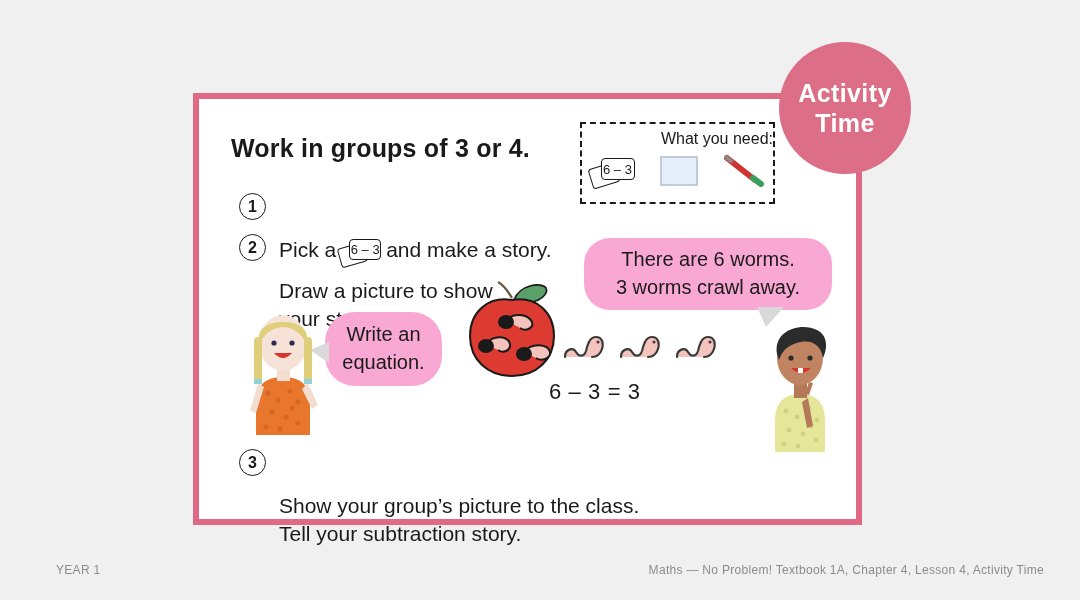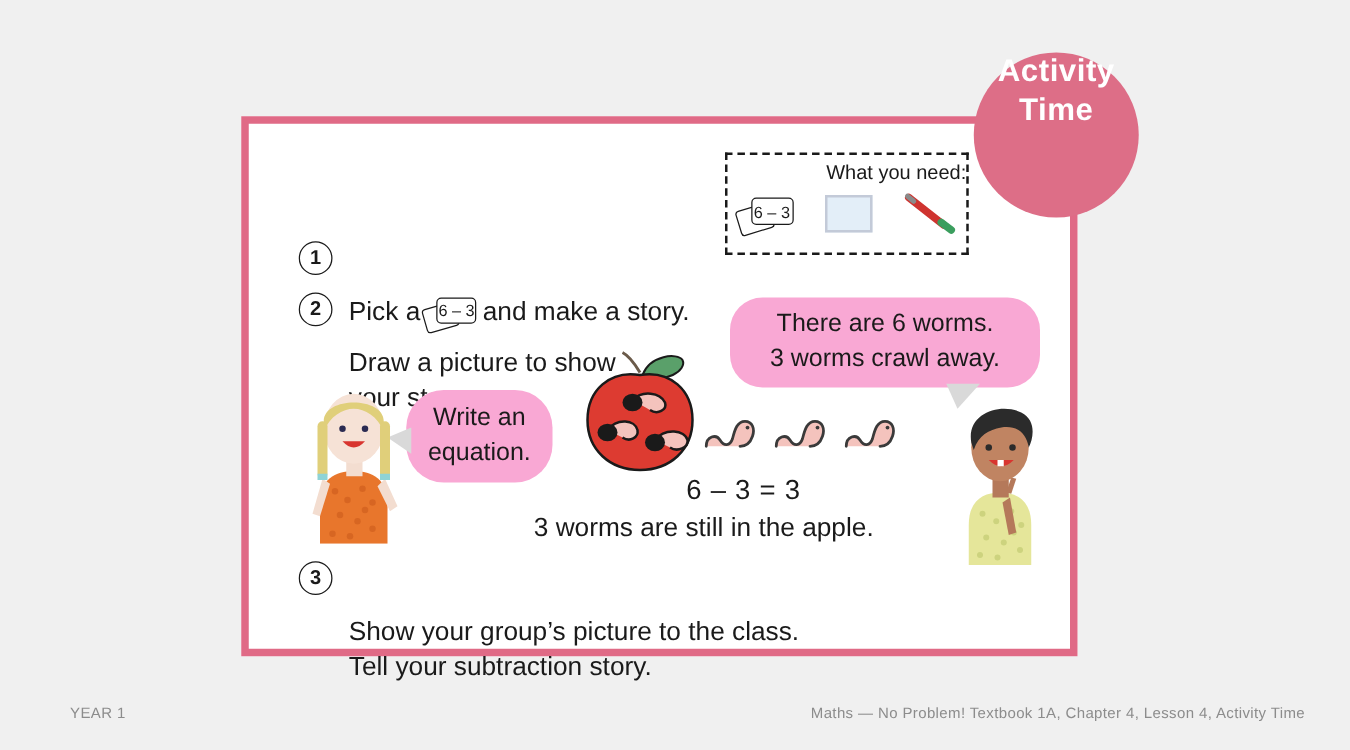"Activity" #activity-badge { justify-content: flex-start -> center }
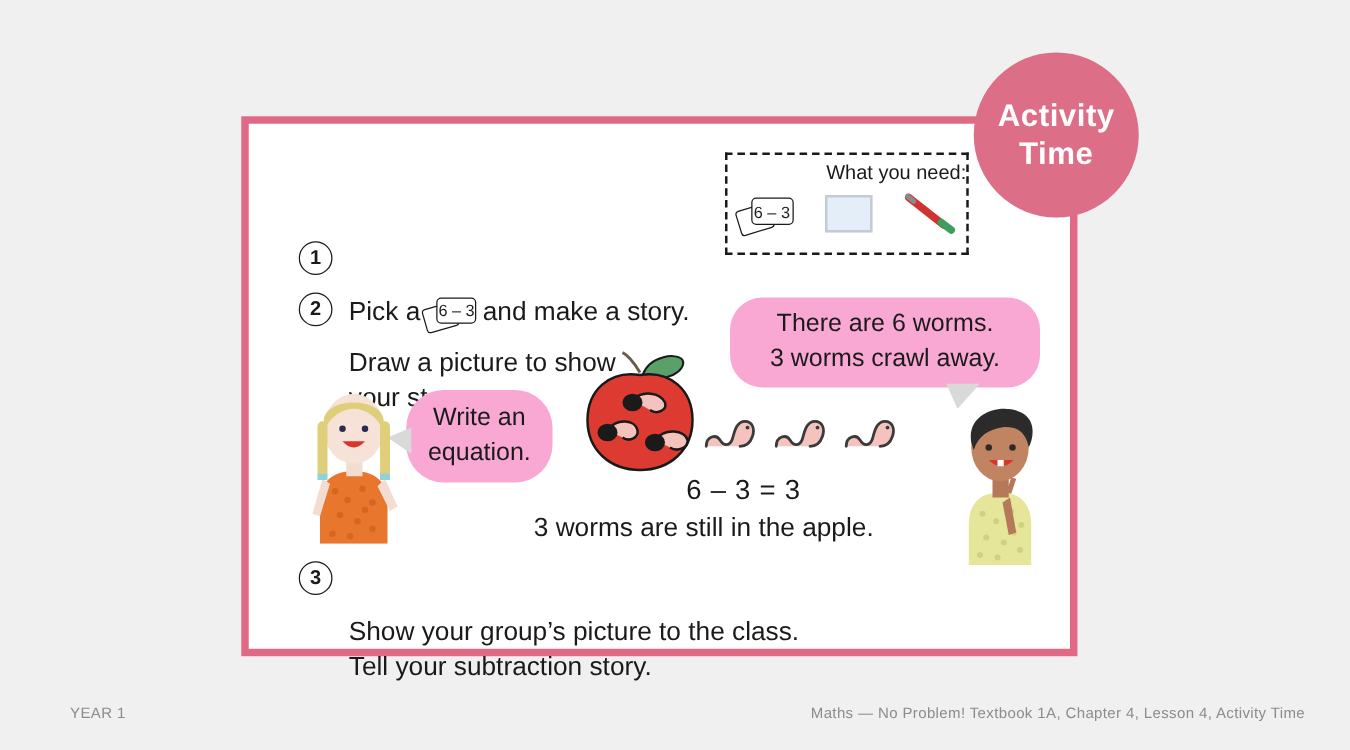"Work in groups of 3" div.ink { html: none -> <div>Work in groups of 3 or 4.</div> }
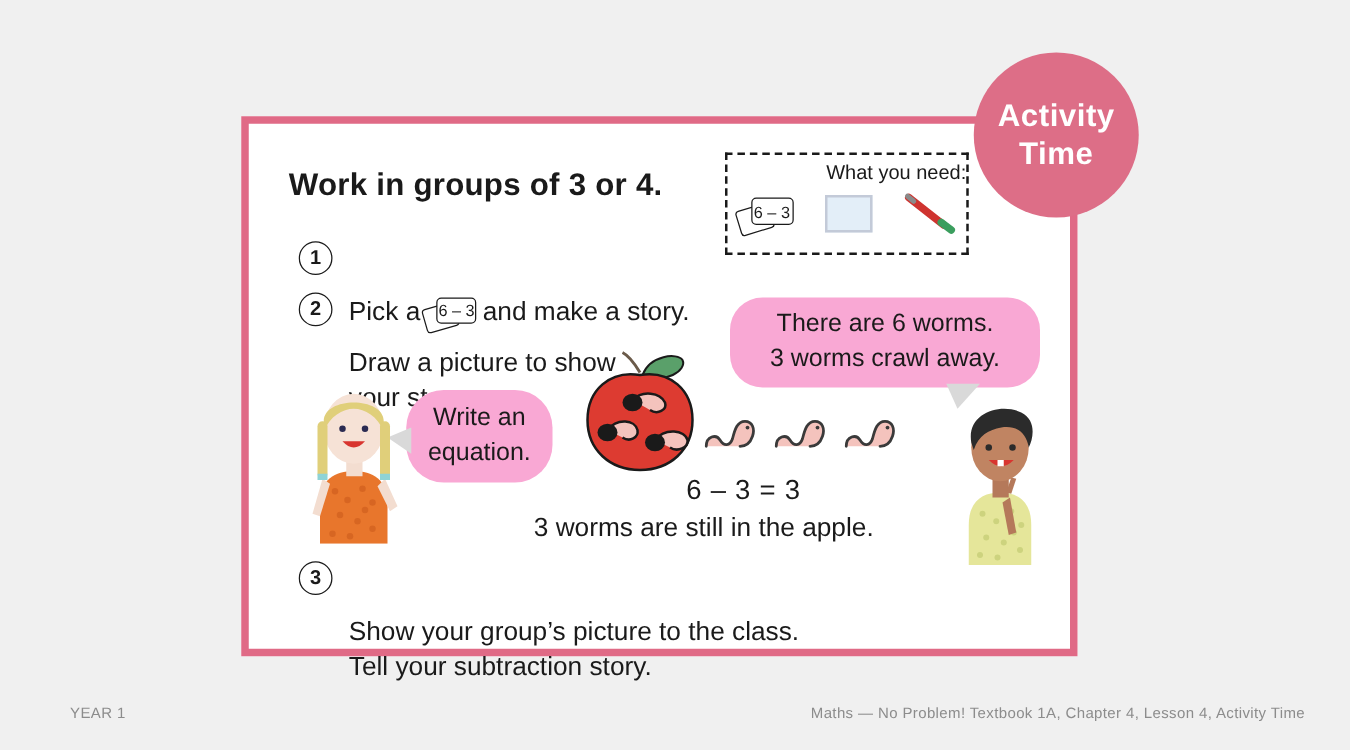"3 worms are still in" div.ink { html: <div>3 worms are still in the apple.</div> -> none }
